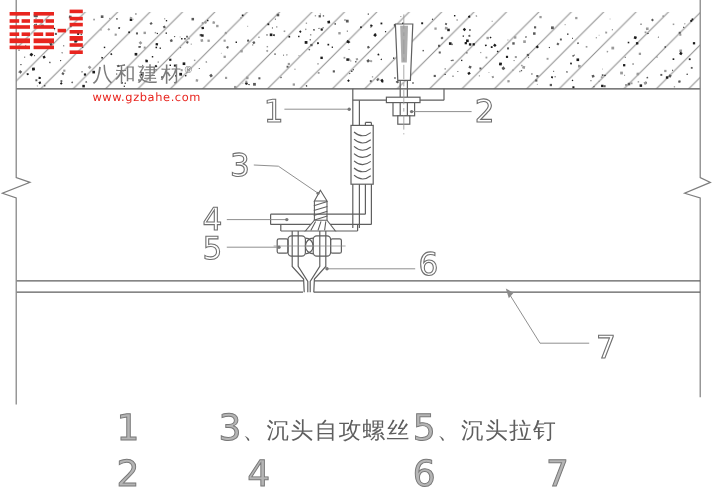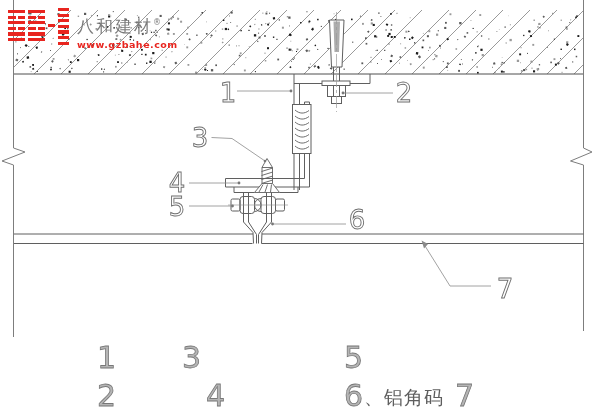"八和建材®" .logo-textblock { margin-top: none -> 36px }
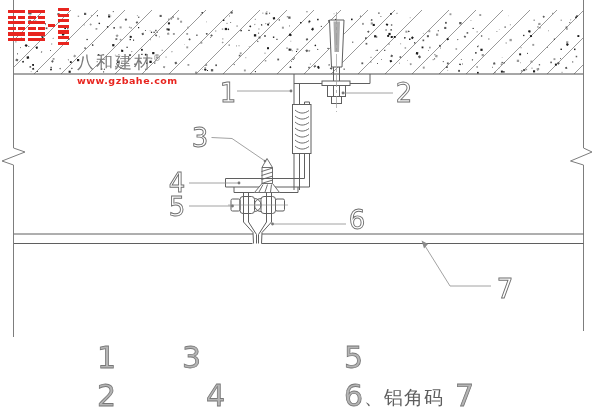"www.gzbahe.com" .logo-url { font-weight: bold -> none }
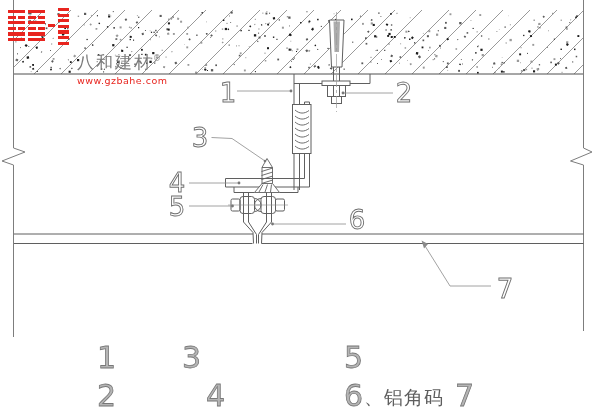"、沉头自攻螺丝" span.lg-label { html: none -> <span>、沉头自攻螺丝</span> }
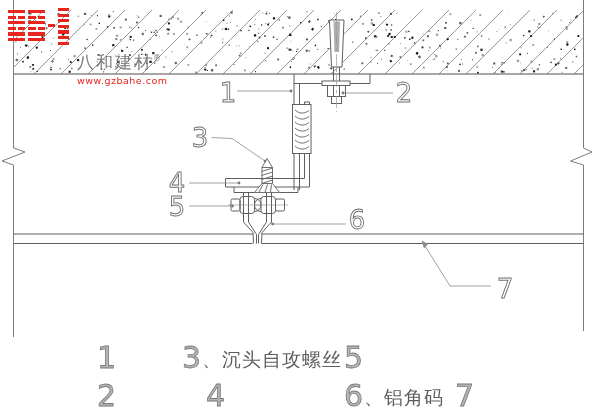"、沉头拉钉" span.lg-label { html: none -> <span>、沉头拉钉</span> }
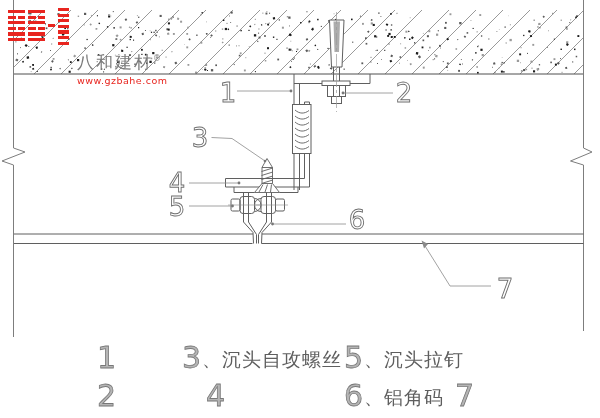"、铝角码" span.lg-label { html: <span>、铝角码</span> -> none }
